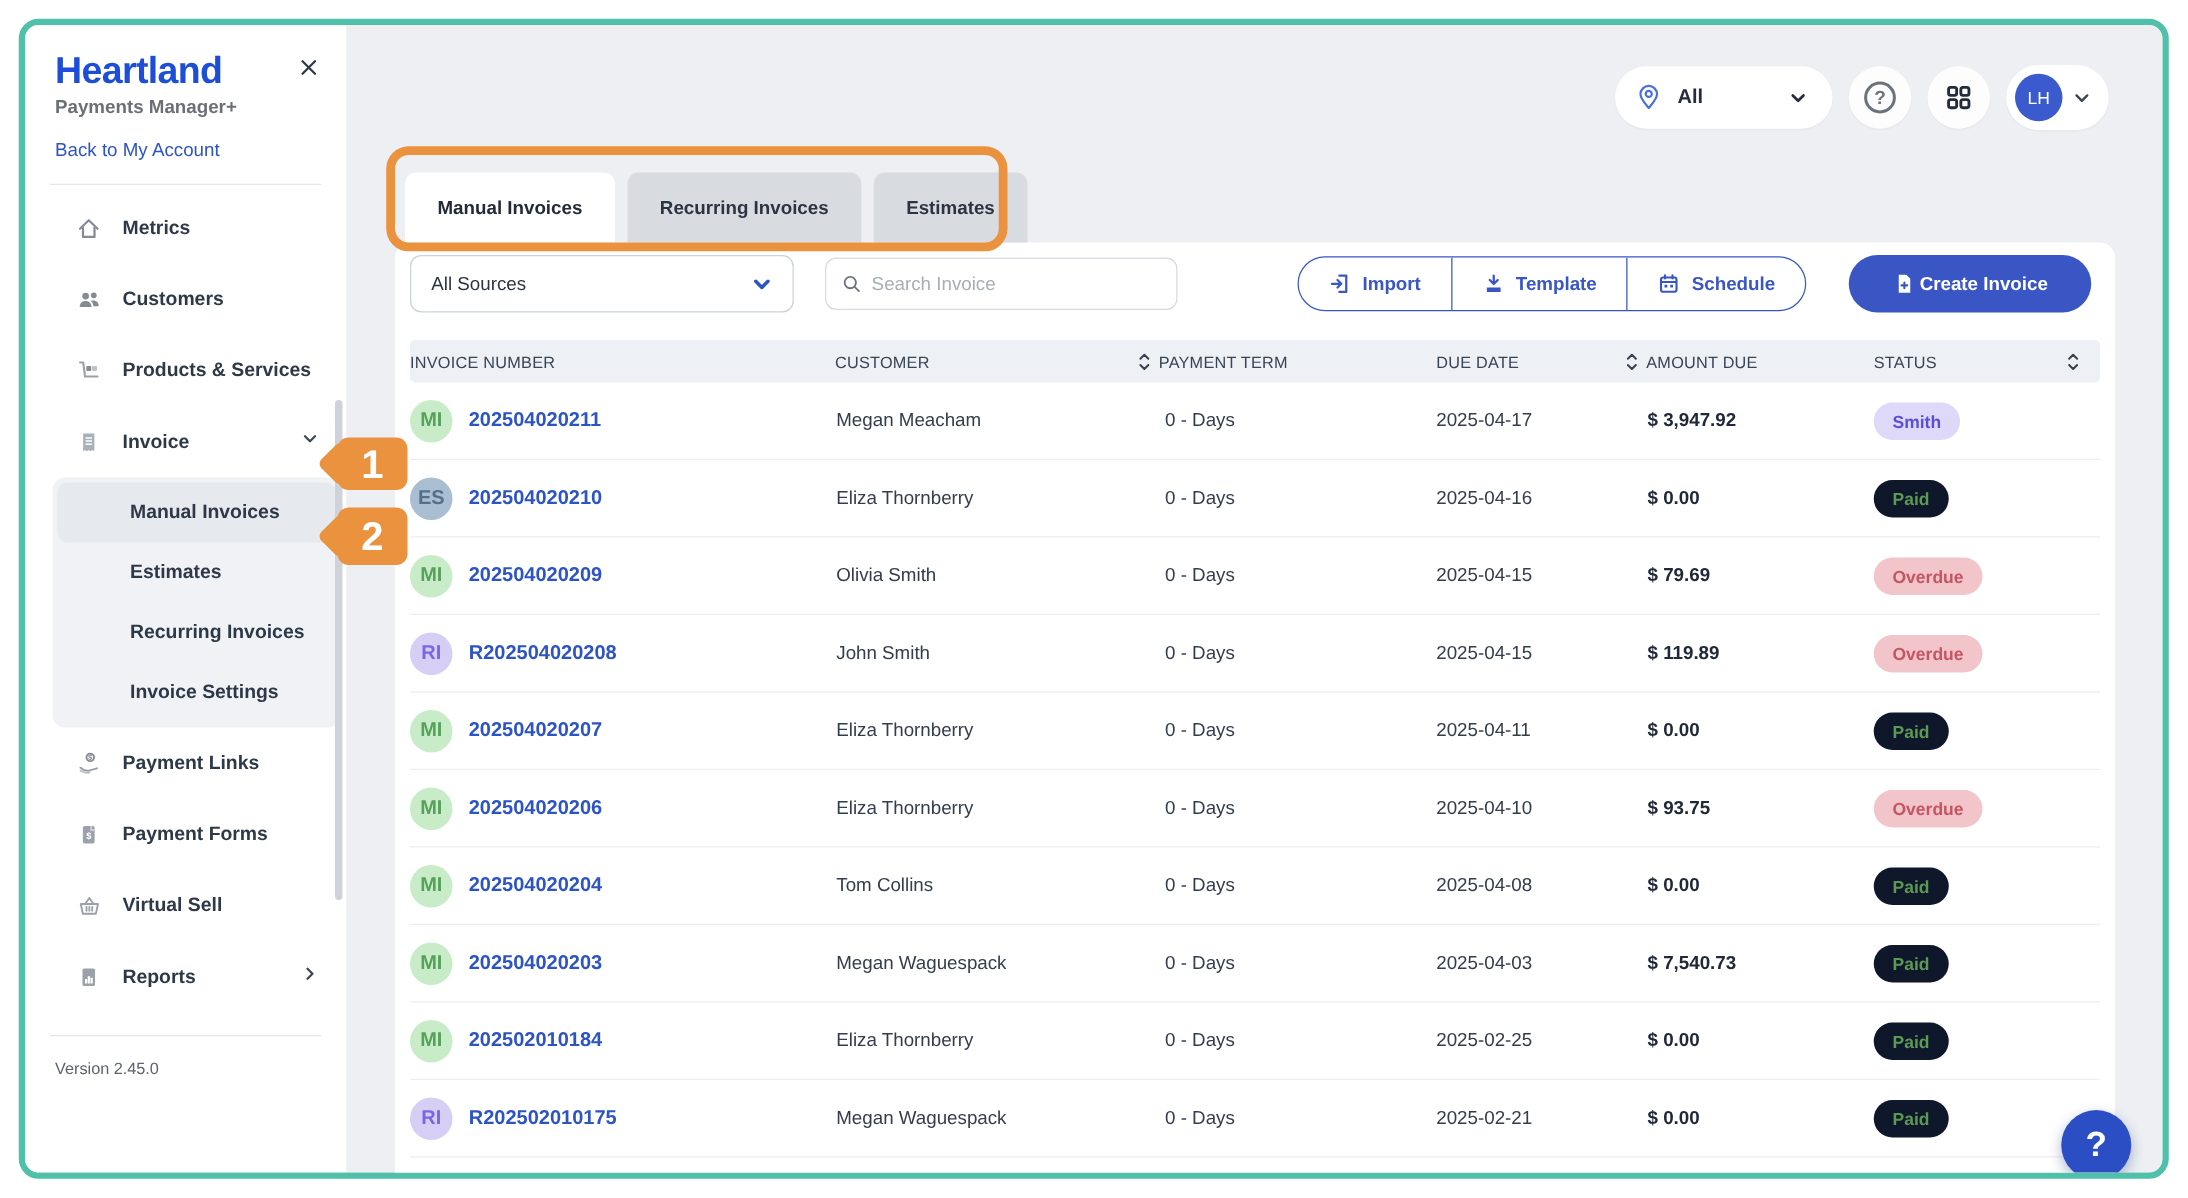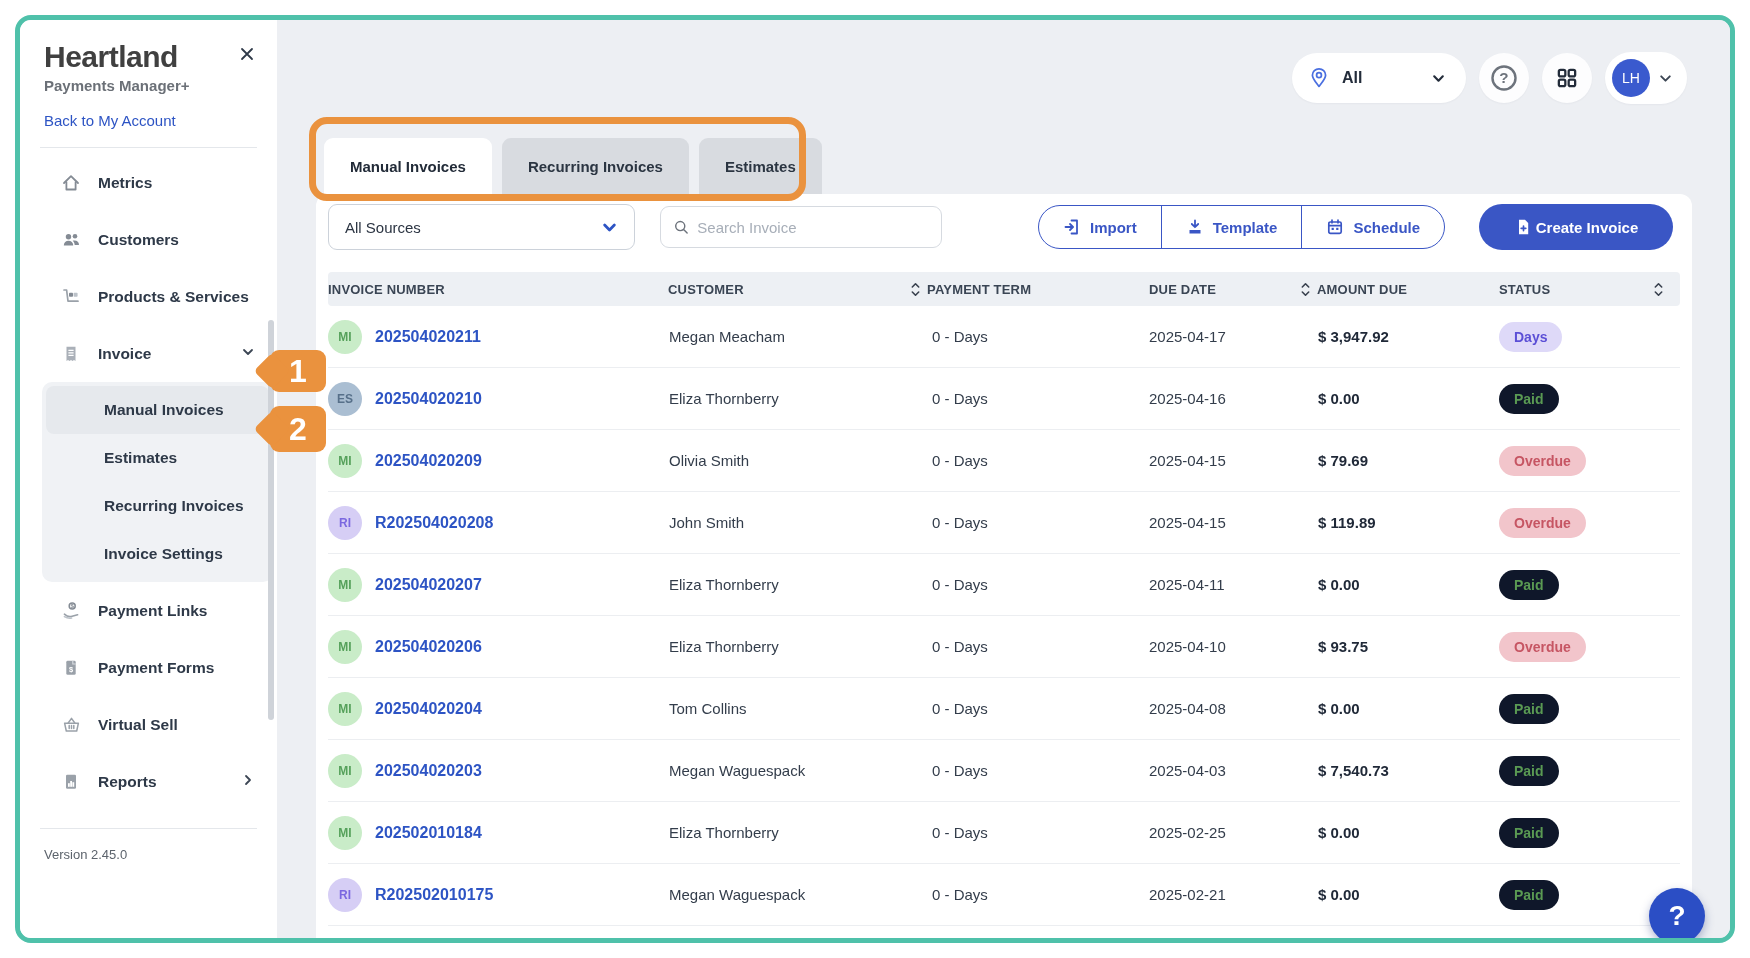"Heartland" .logo { color: #404040 -> #1d4ed8 }
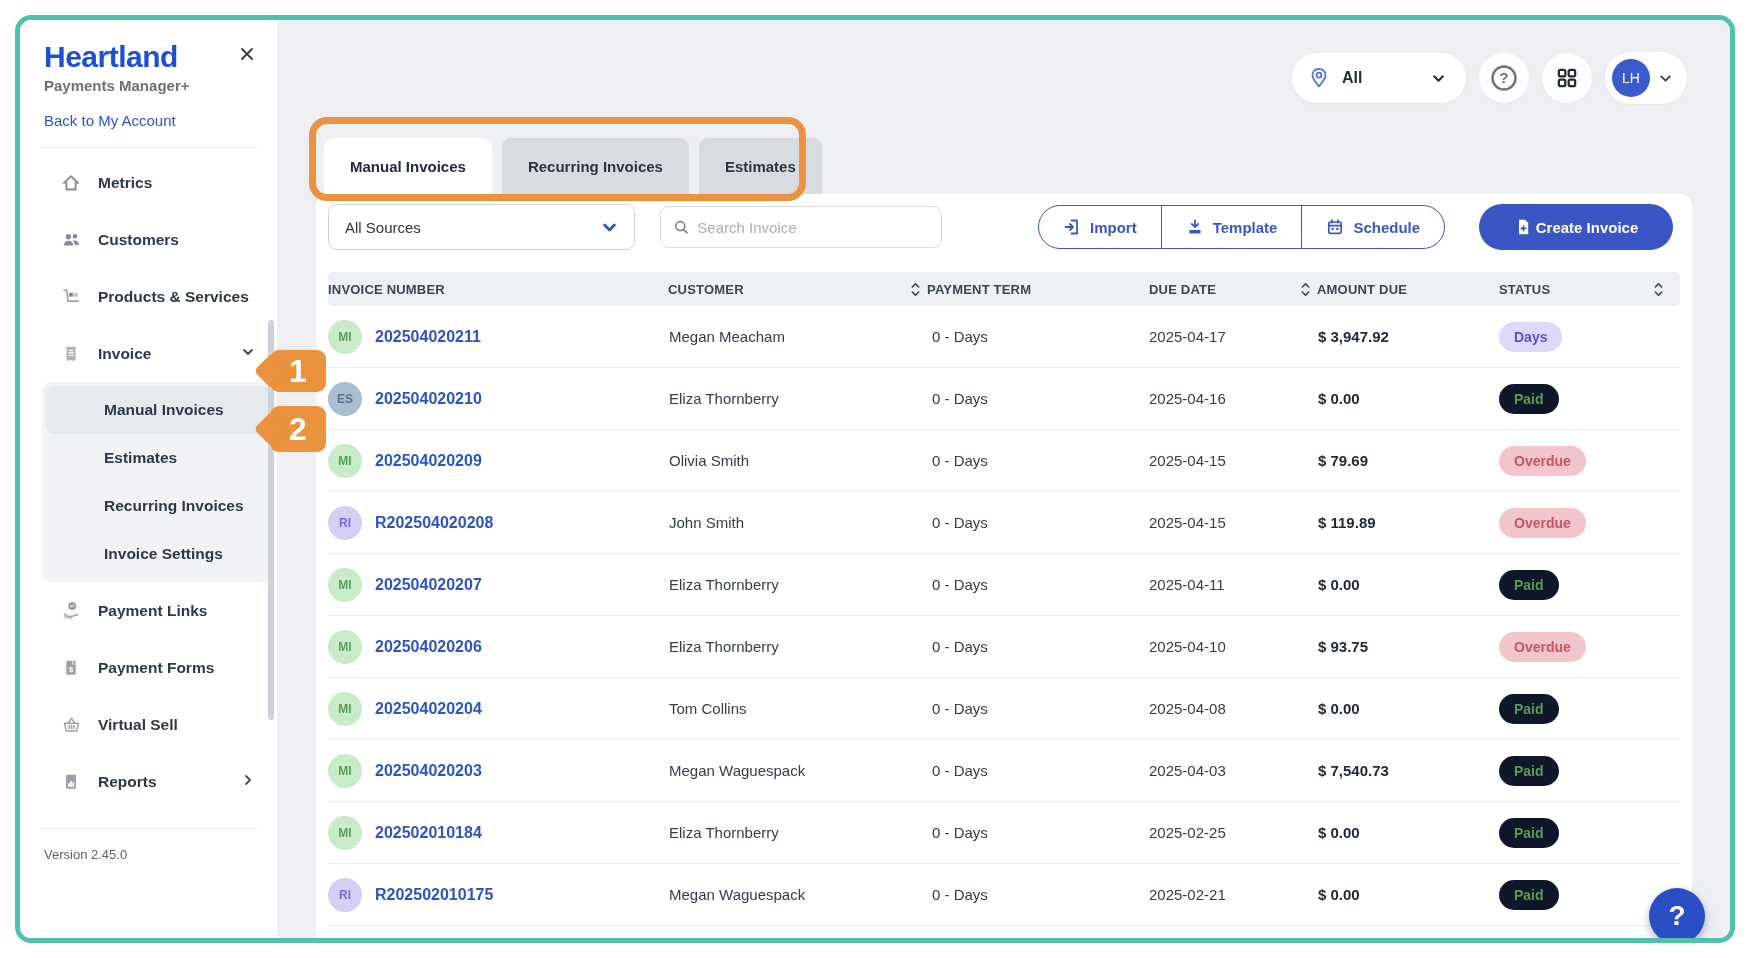"INVOICE NUMBER" .thead { font-weight: 700 -> 400 }
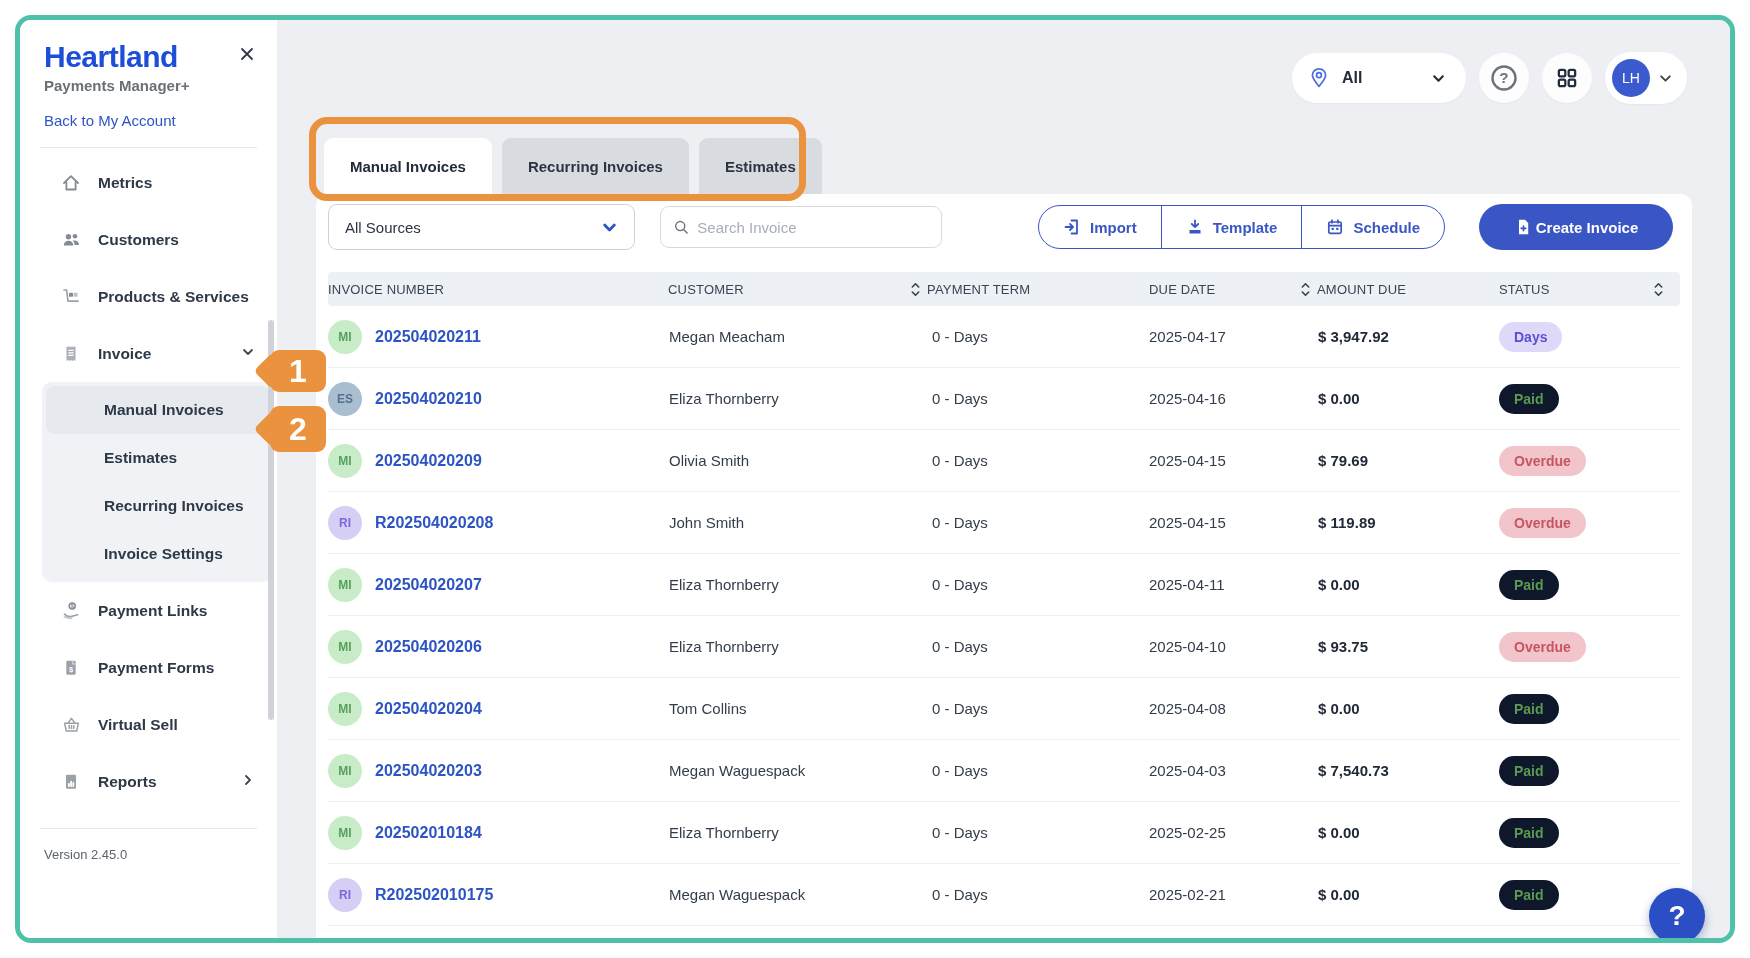"MI" .avatar-sm { font-size: 12px -> 16px }
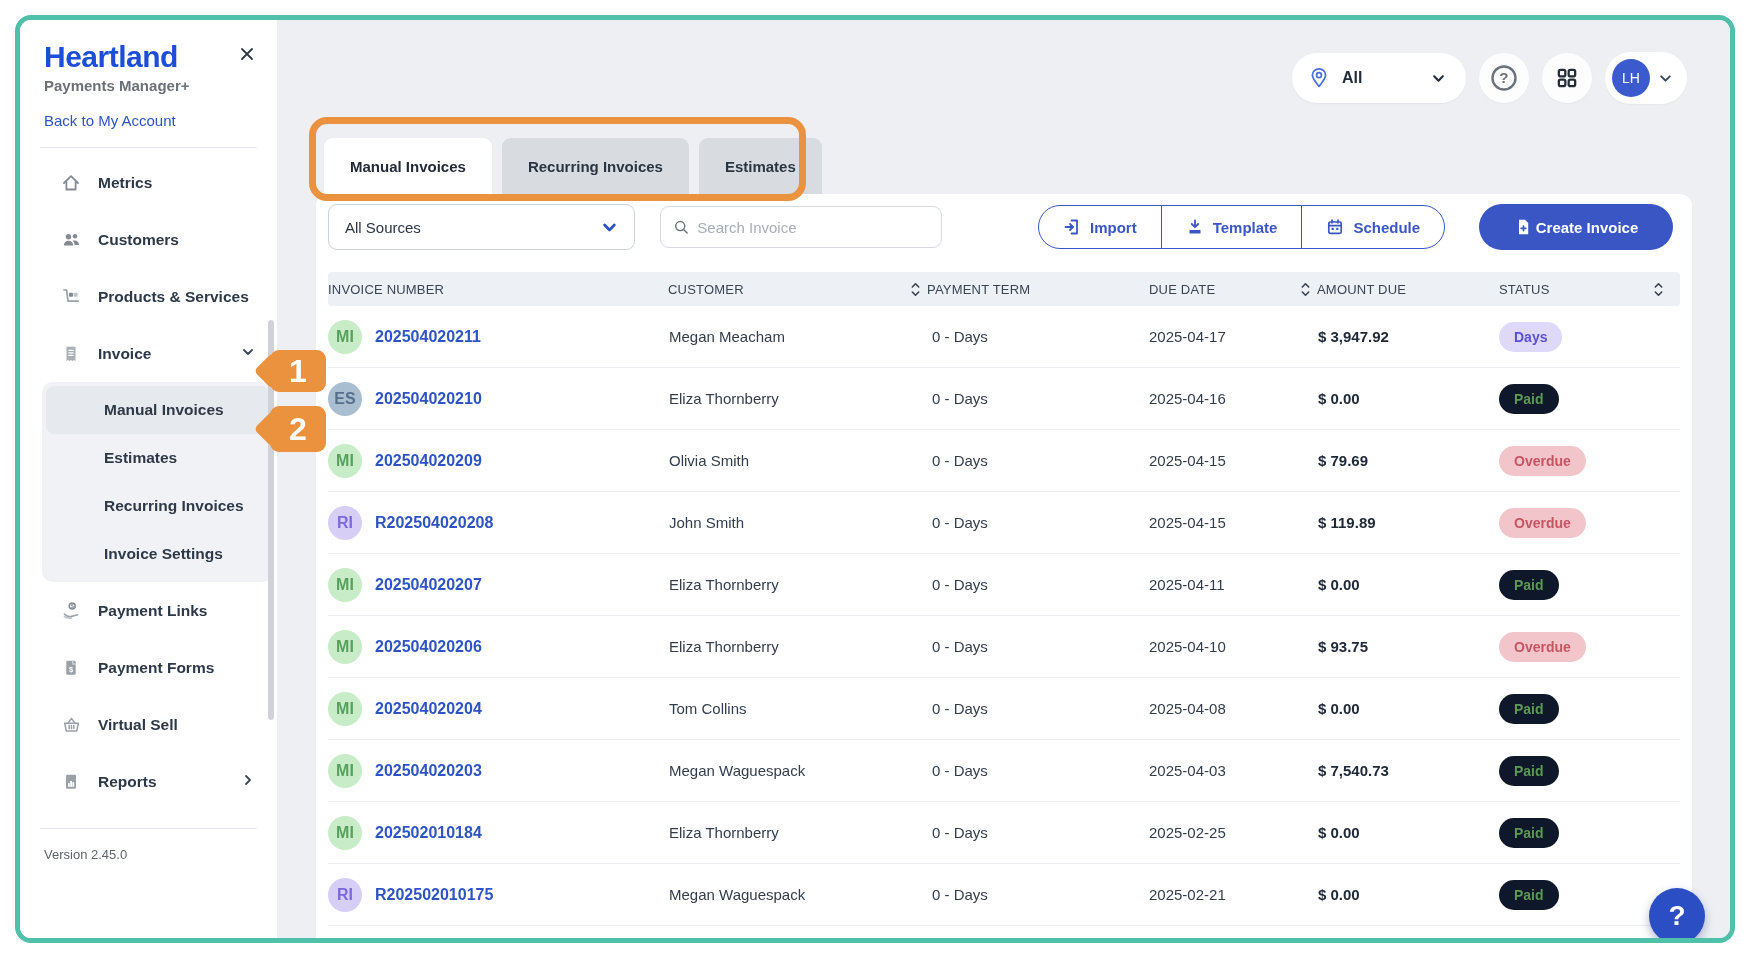"Days" span.pill { text: Days -> Smith }
